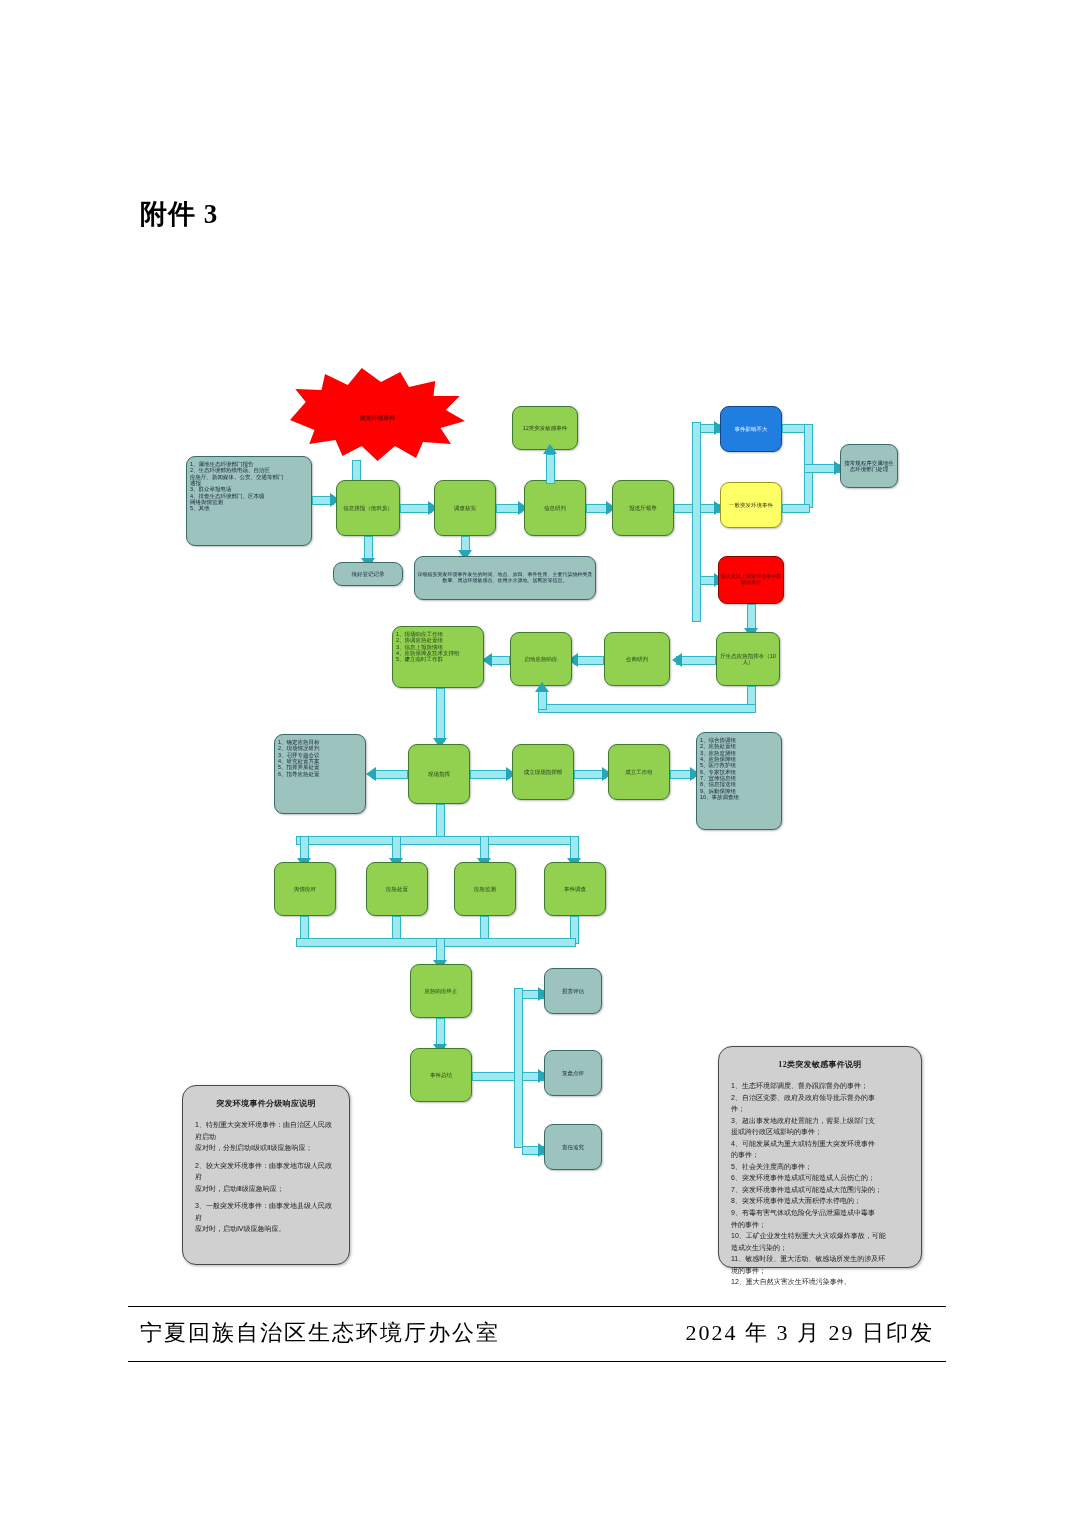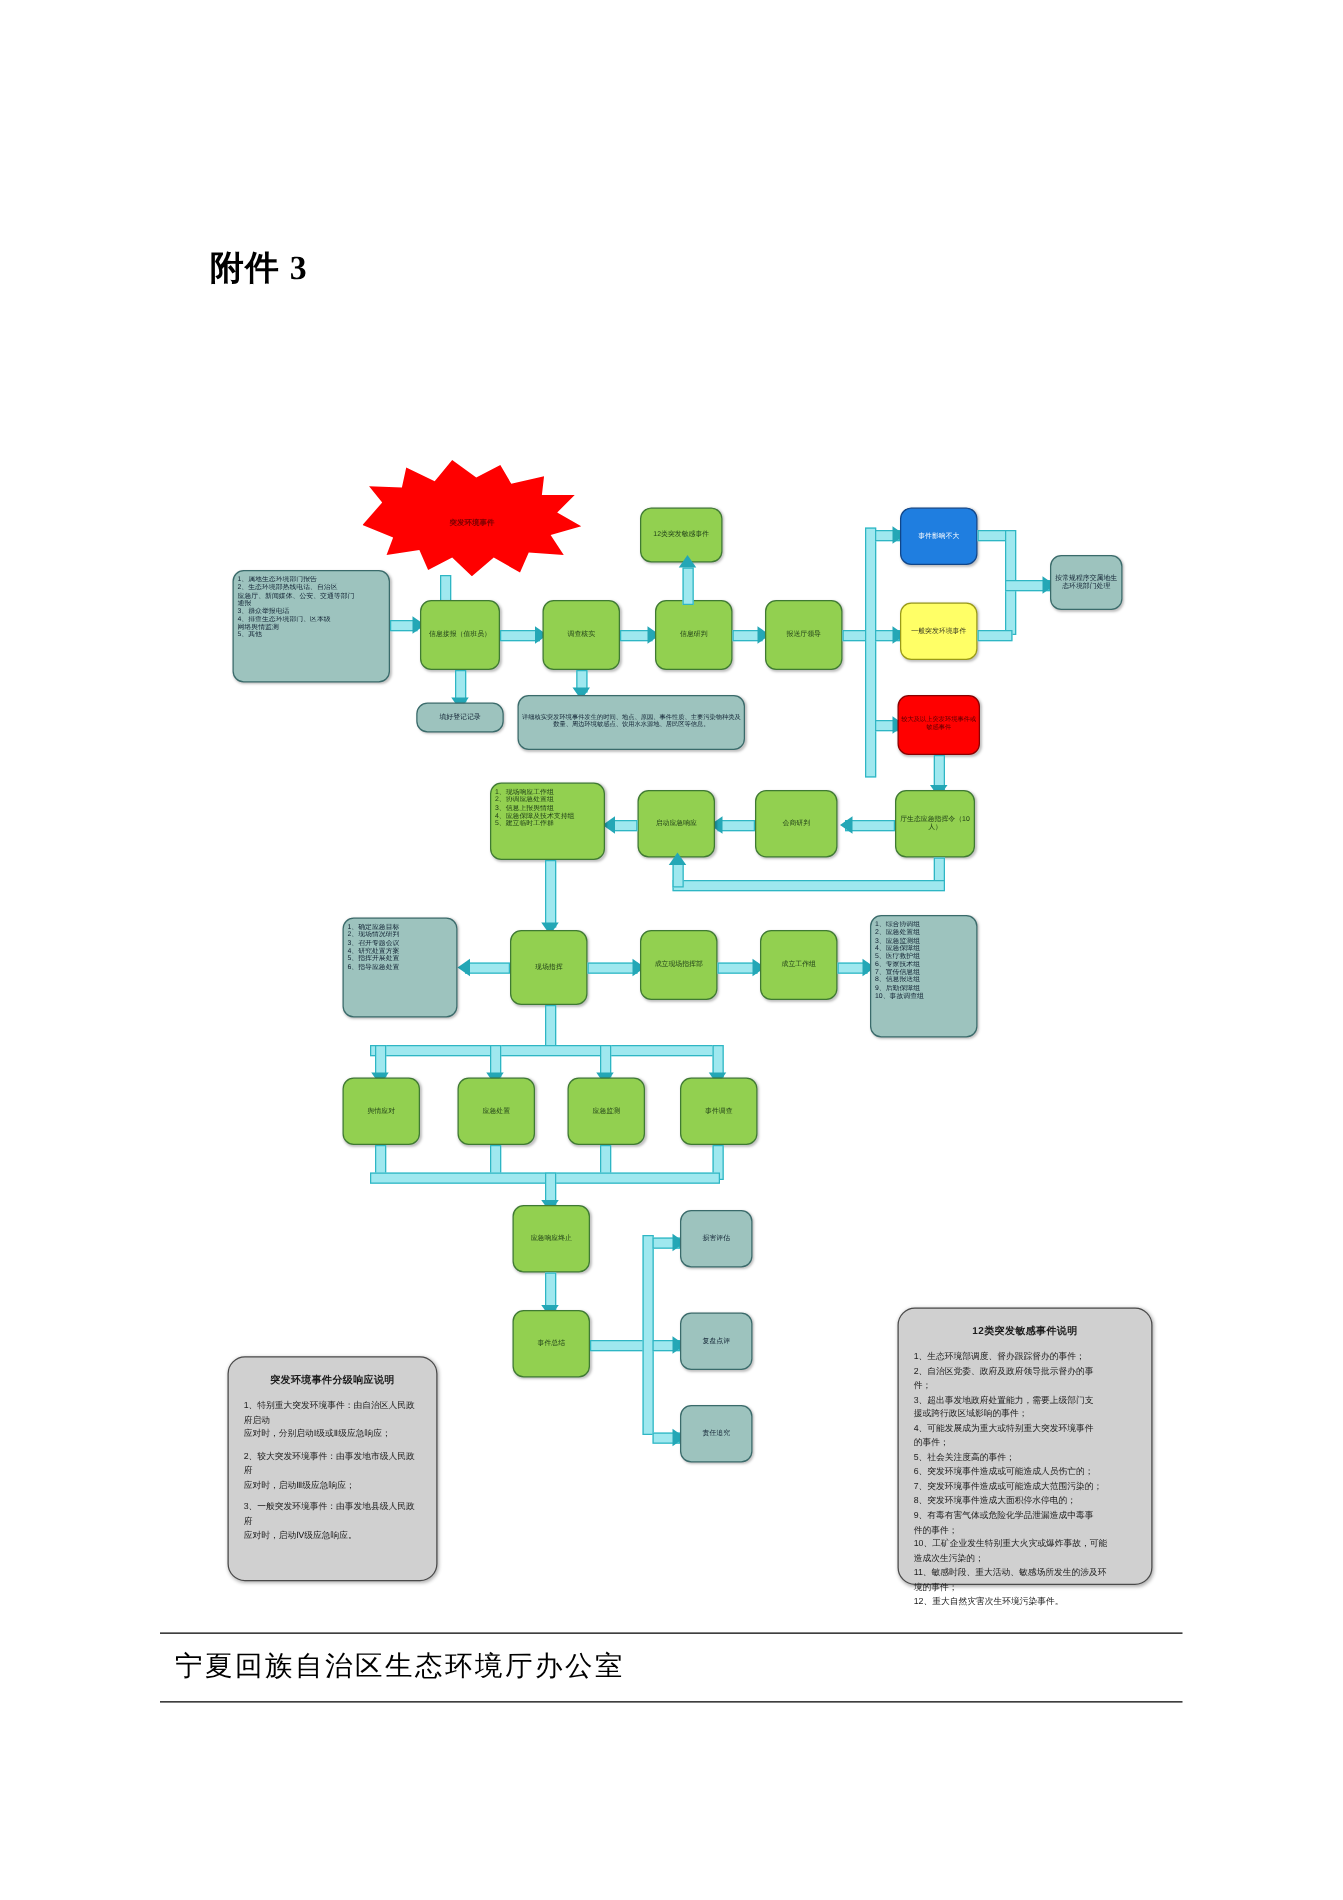"附件 3" .attach-label { margin-left: 28px -> none }
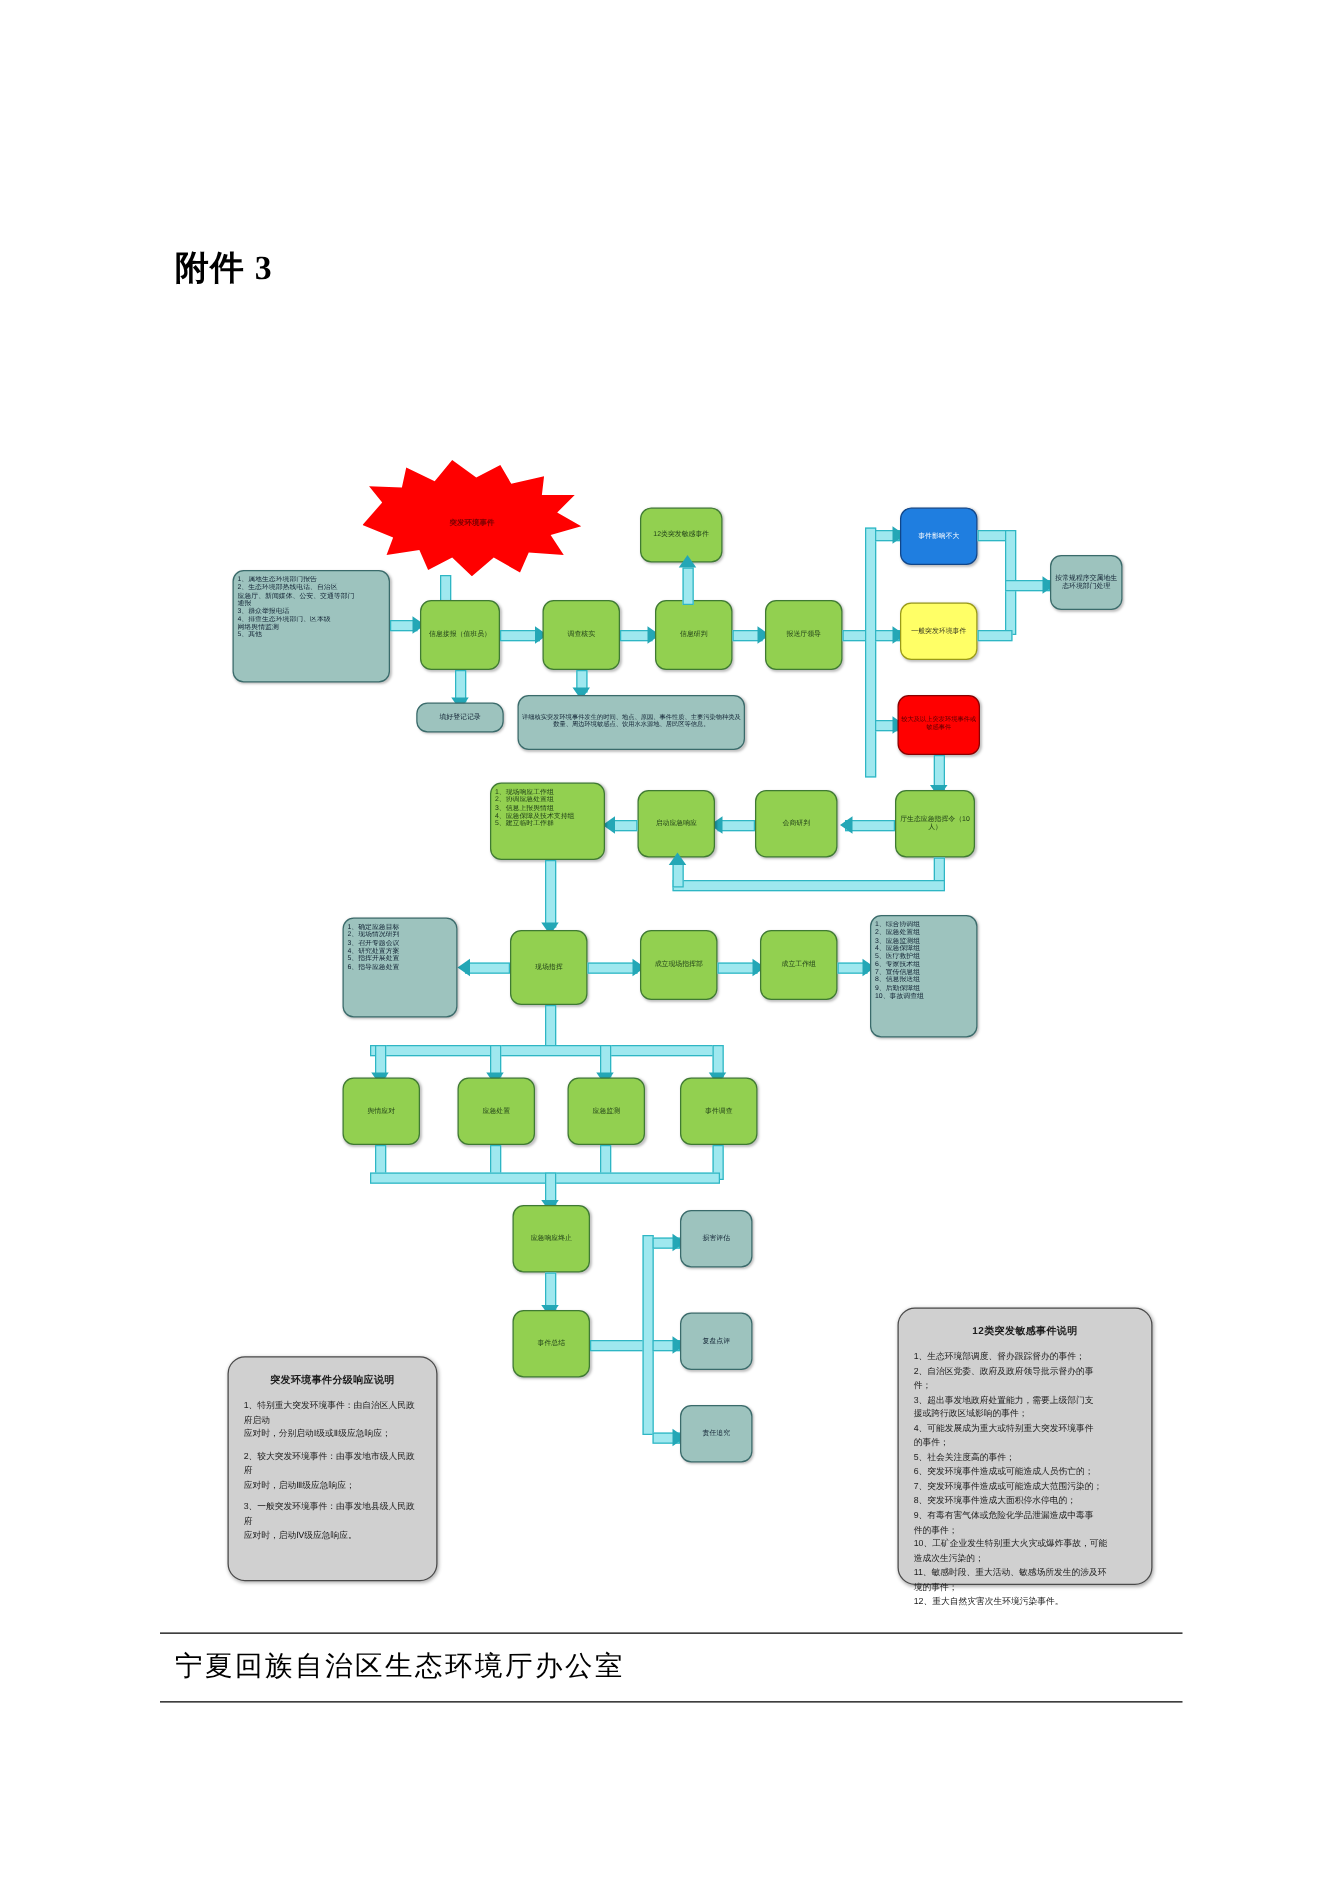"12类突发敏感事件说明" .note .ttl { font-family: none -> Liberation Serif, serif }
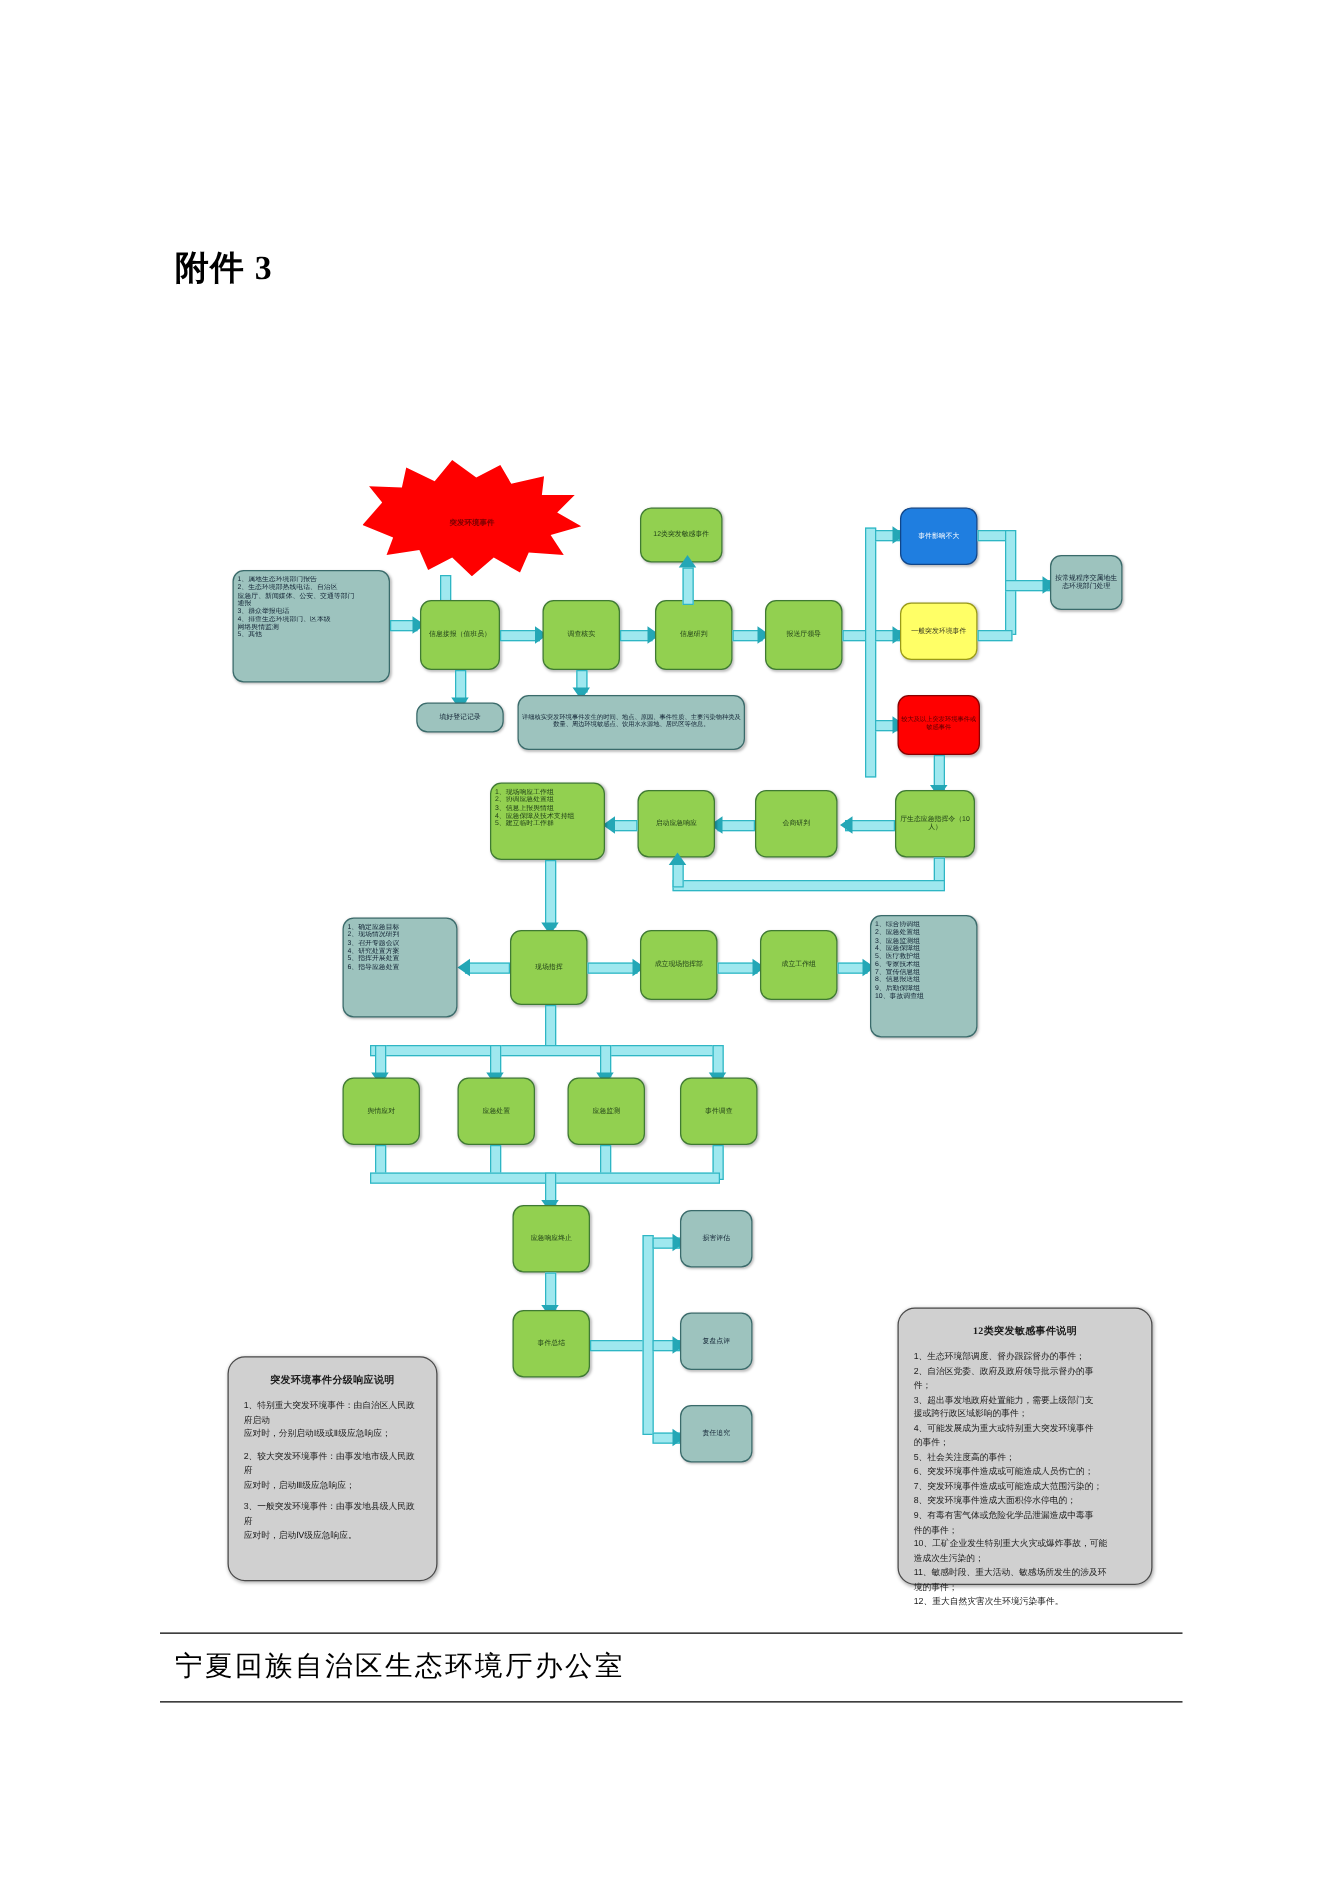"2024 年 3 月 29" div.footer-right { html: none -> <div>2024 年 3 月 29 日印发</div> }
